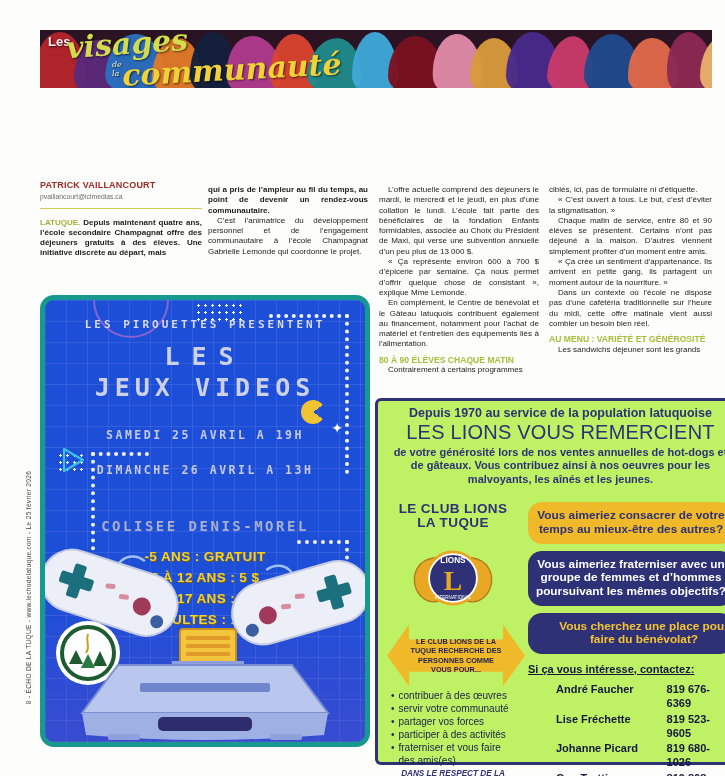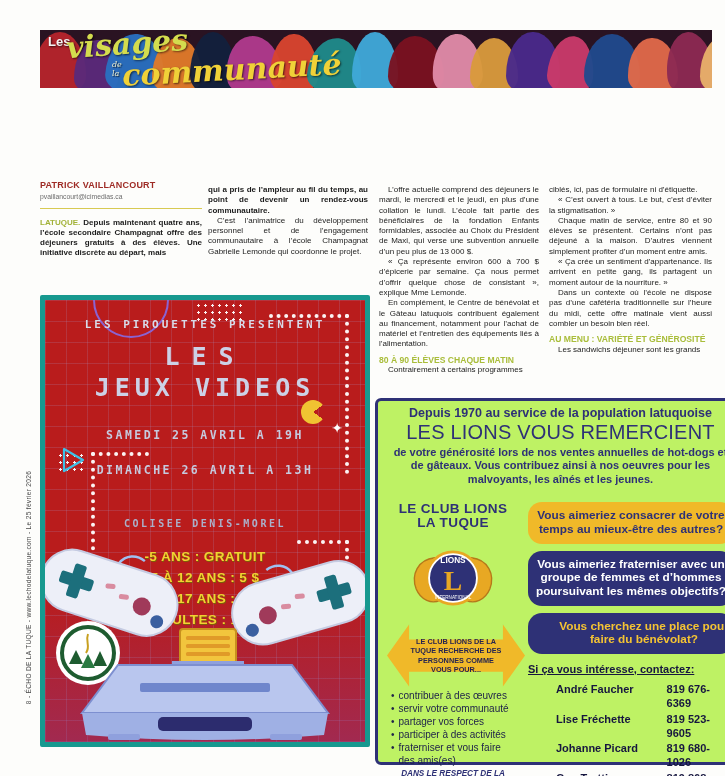"LES PIROUETTES PRESENTENT" .poster { background: #b91c1c -> #1d4ed8; border-radius: 2px -> 14px }
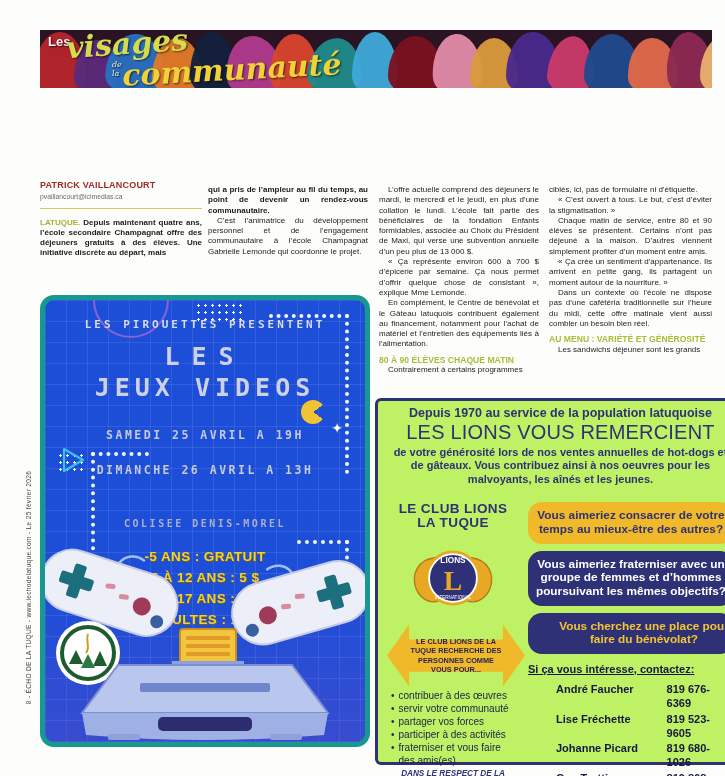"COLISEE DENIS-MOREL" .pvenue { font-size: 10px -> 14px }
